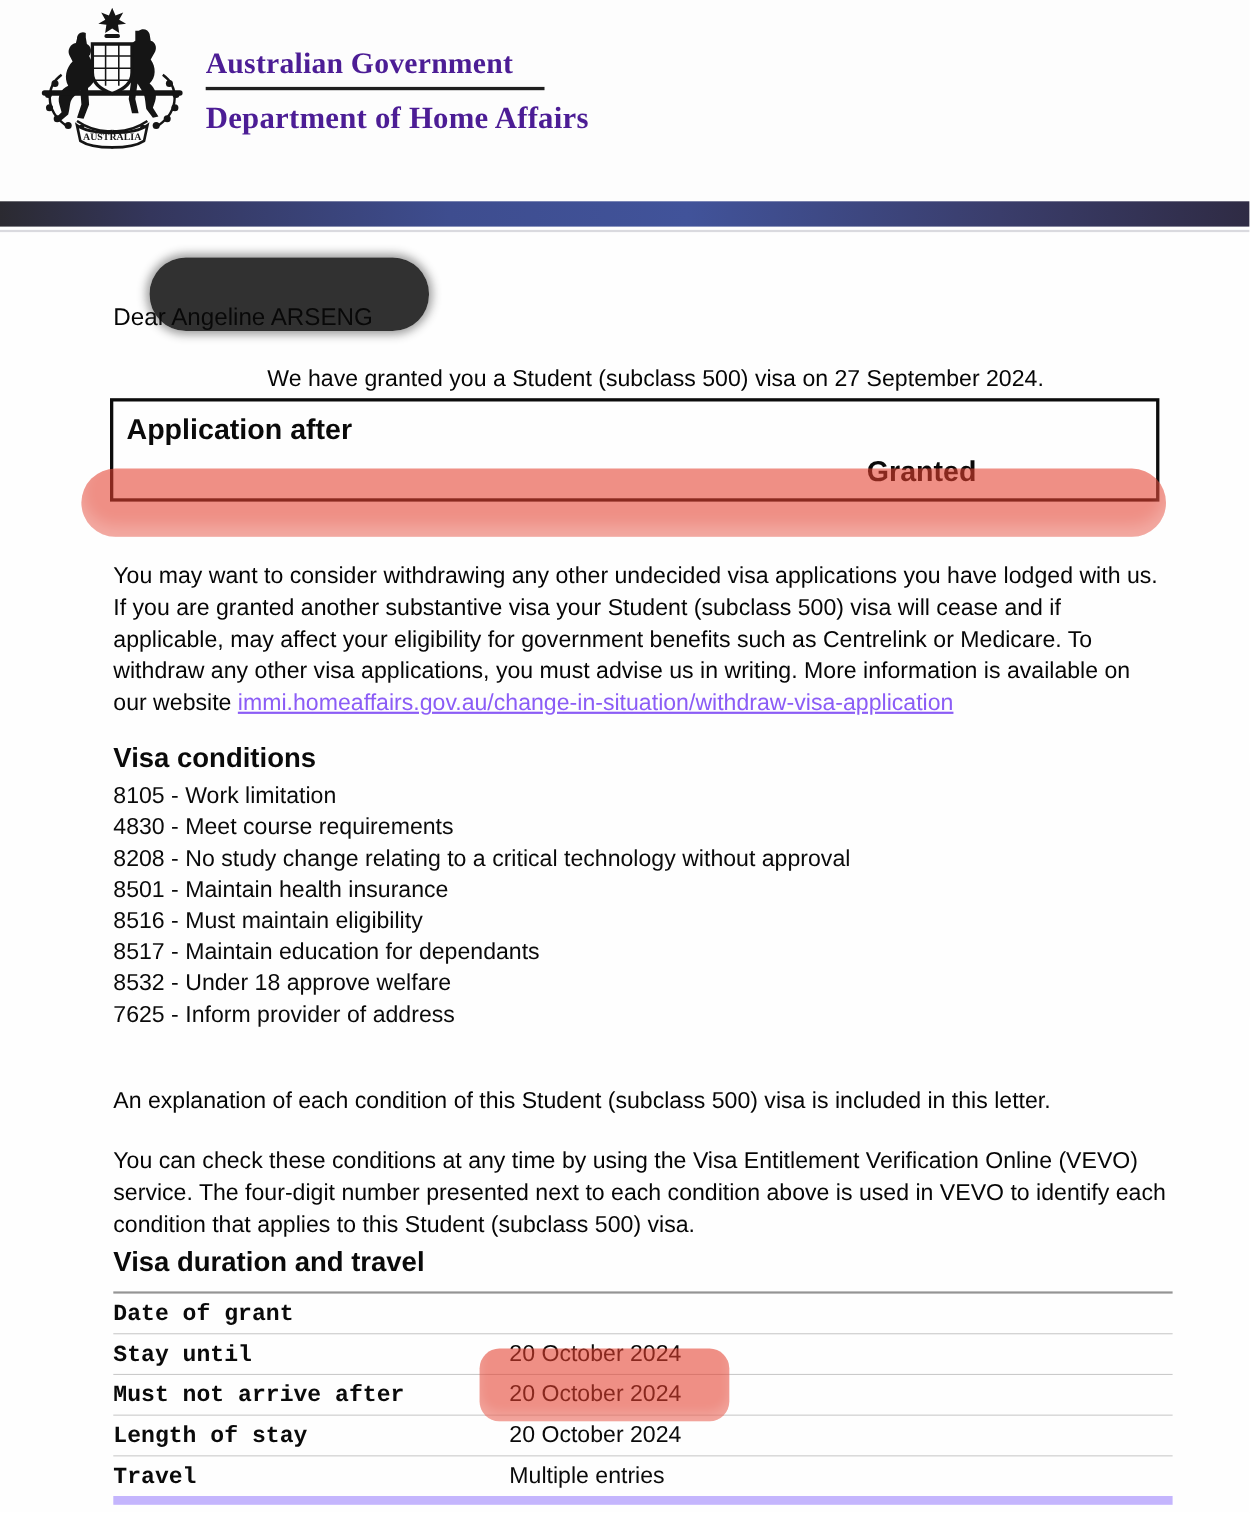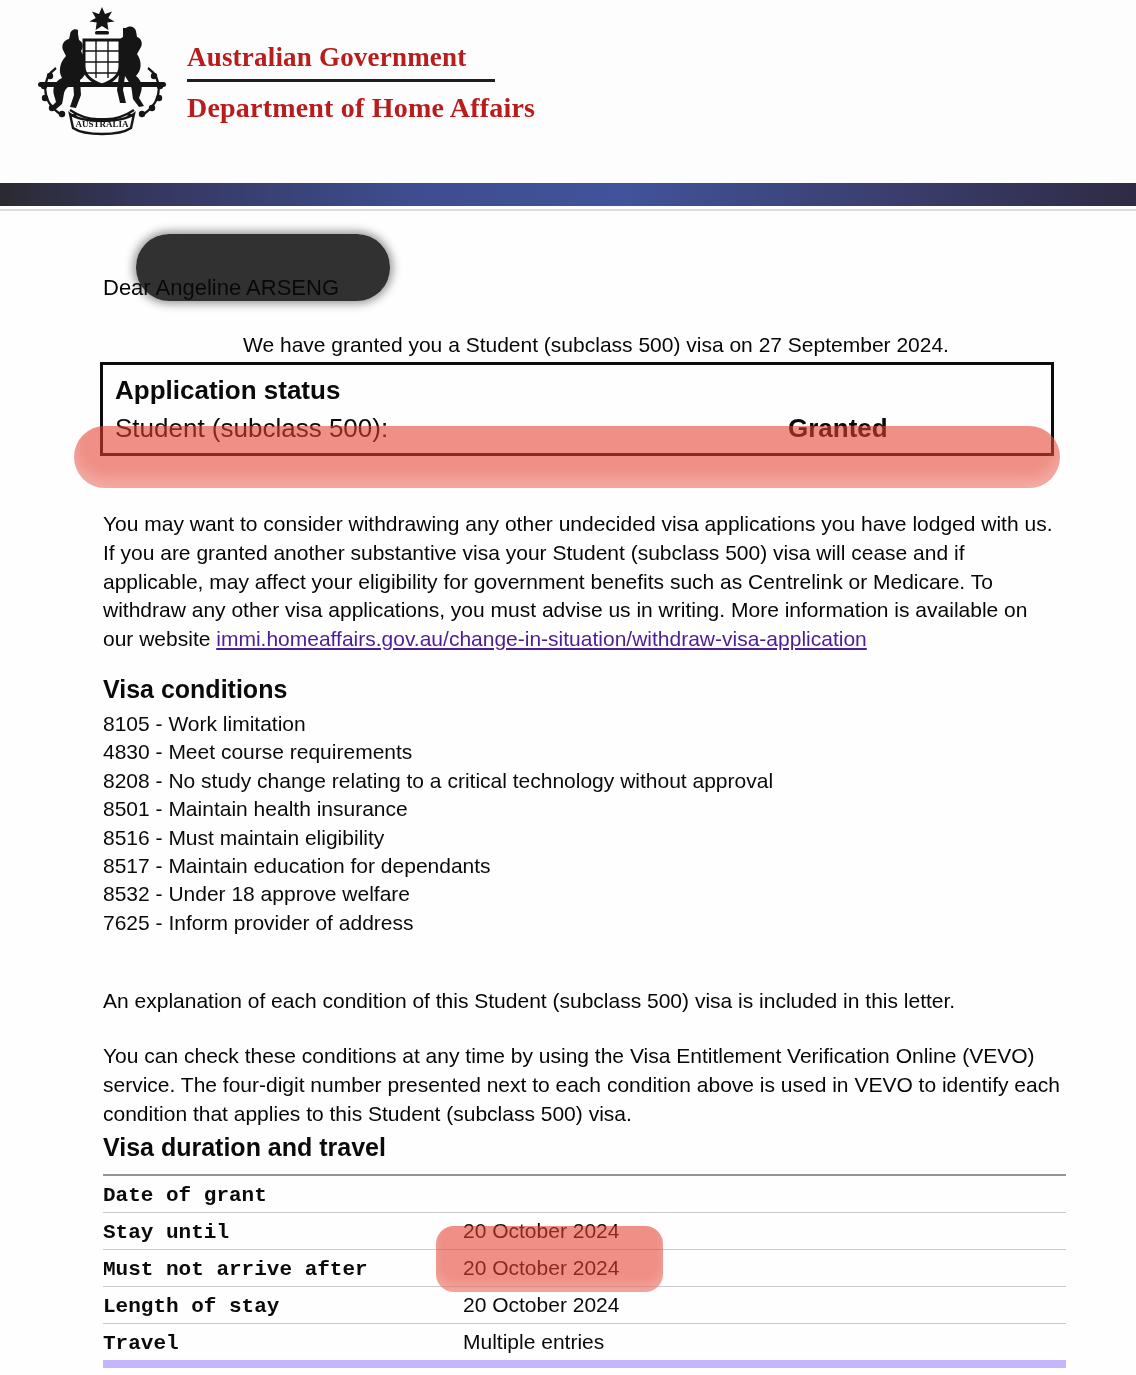"Australian Government" .agency-block { color: #b91c1c -> #4c1d95 }
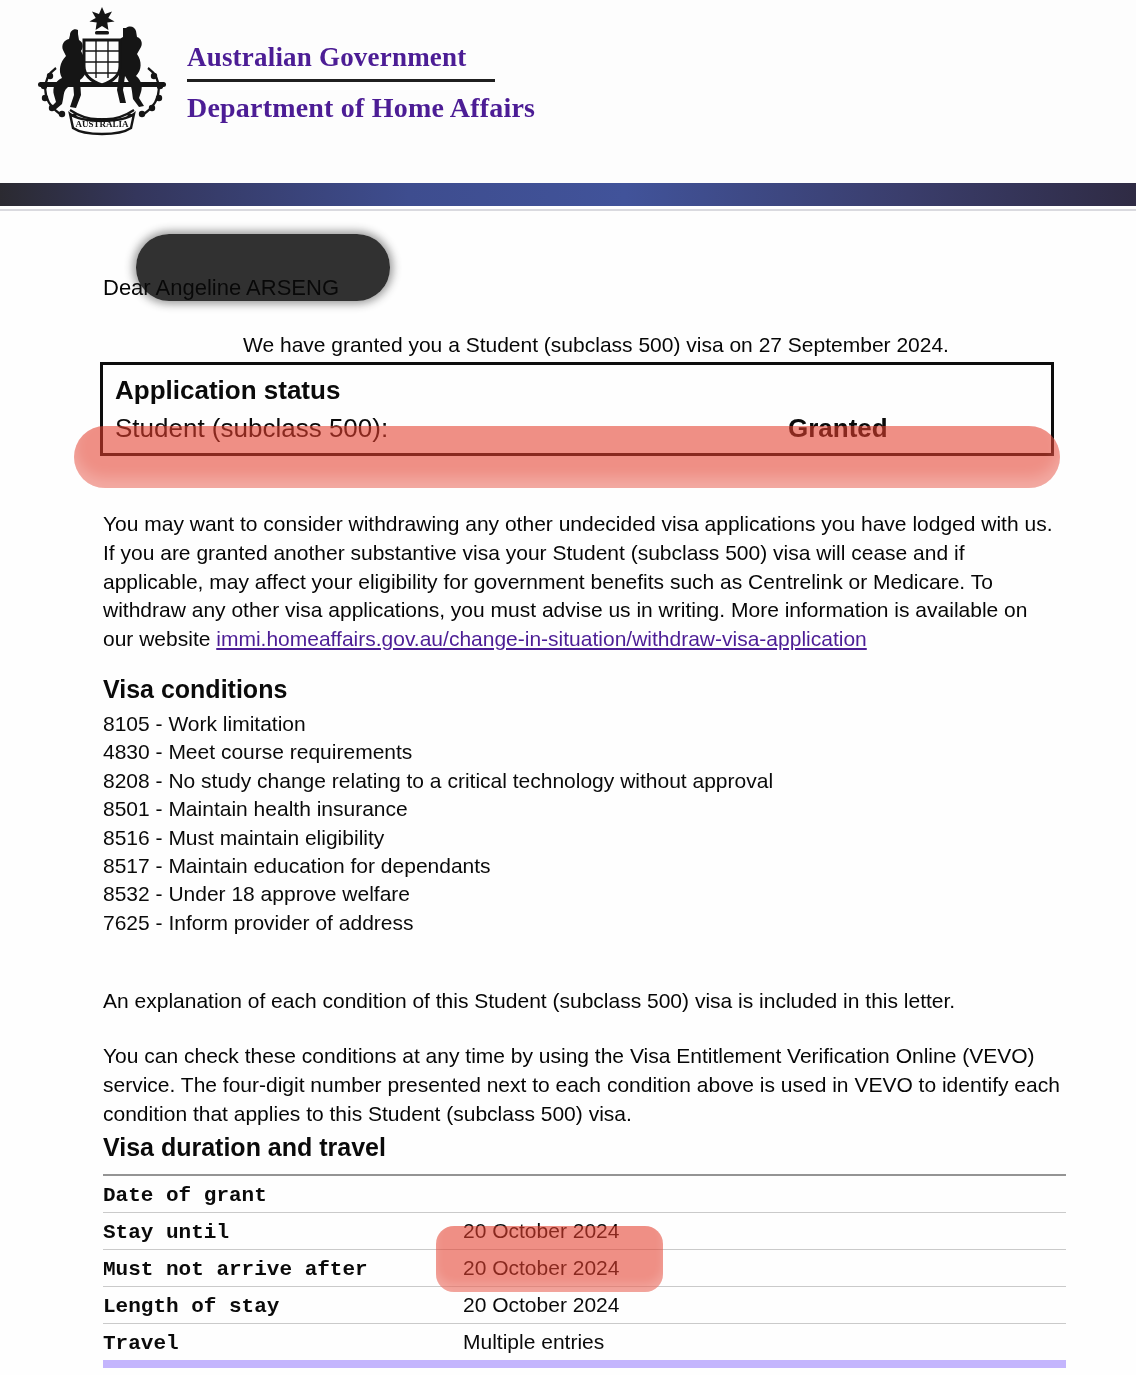"Application status" h2.status-title { text: status -> after }
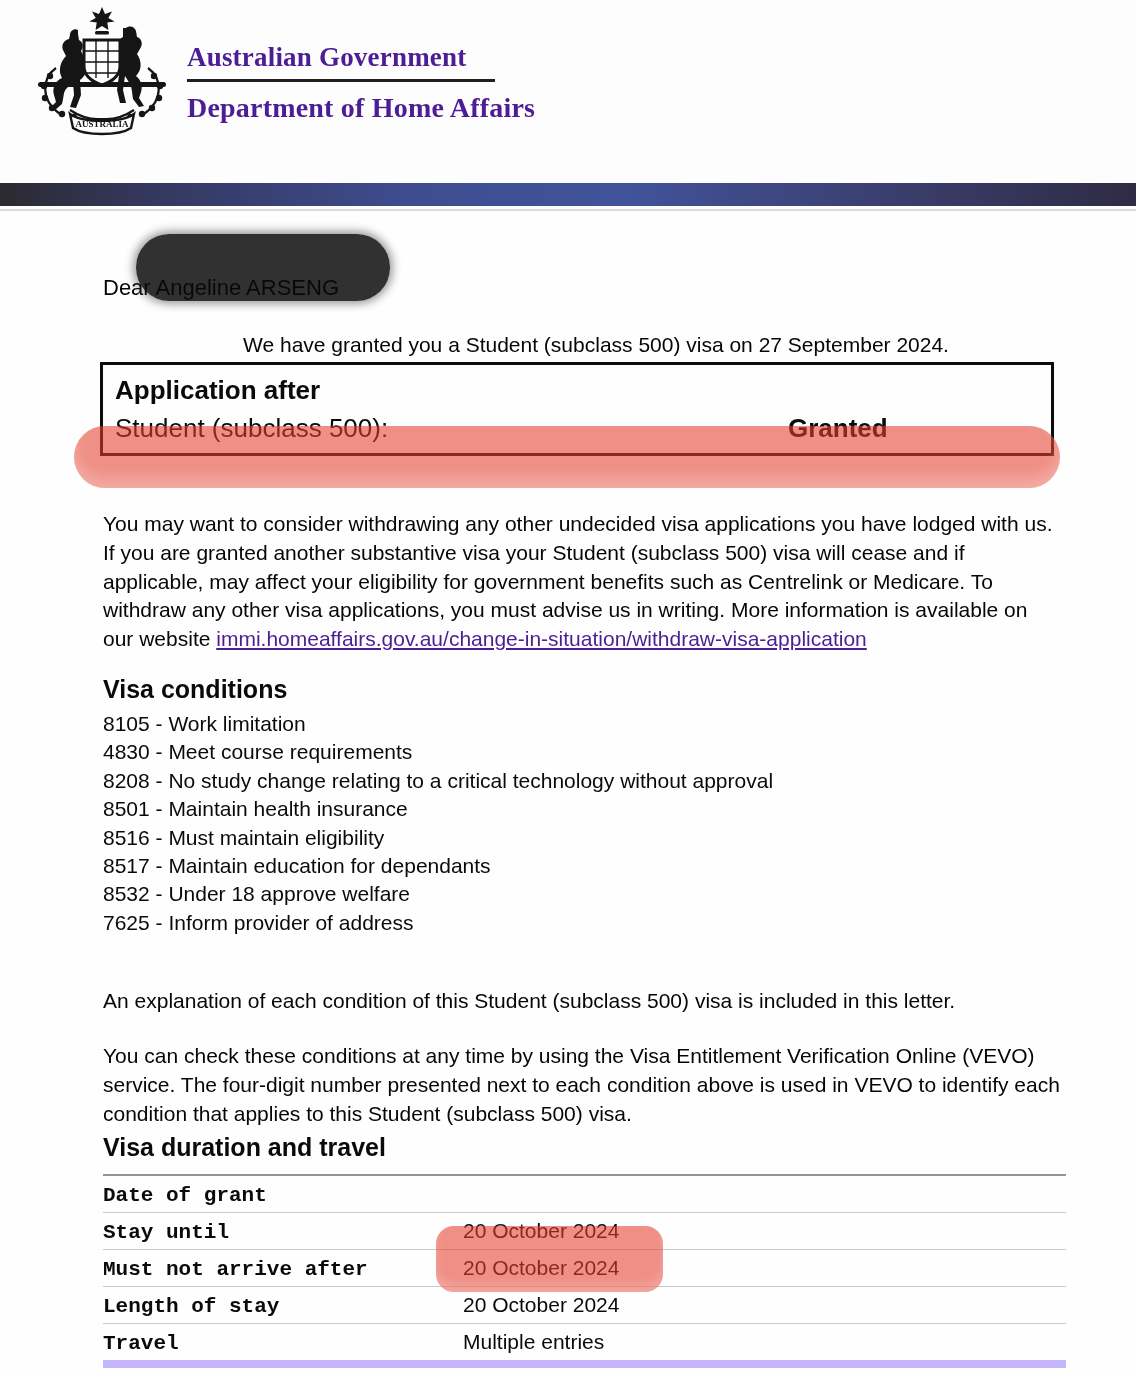"Student (subclass 500):" span { html: <span>Student (subclass 500):</span> -> none }
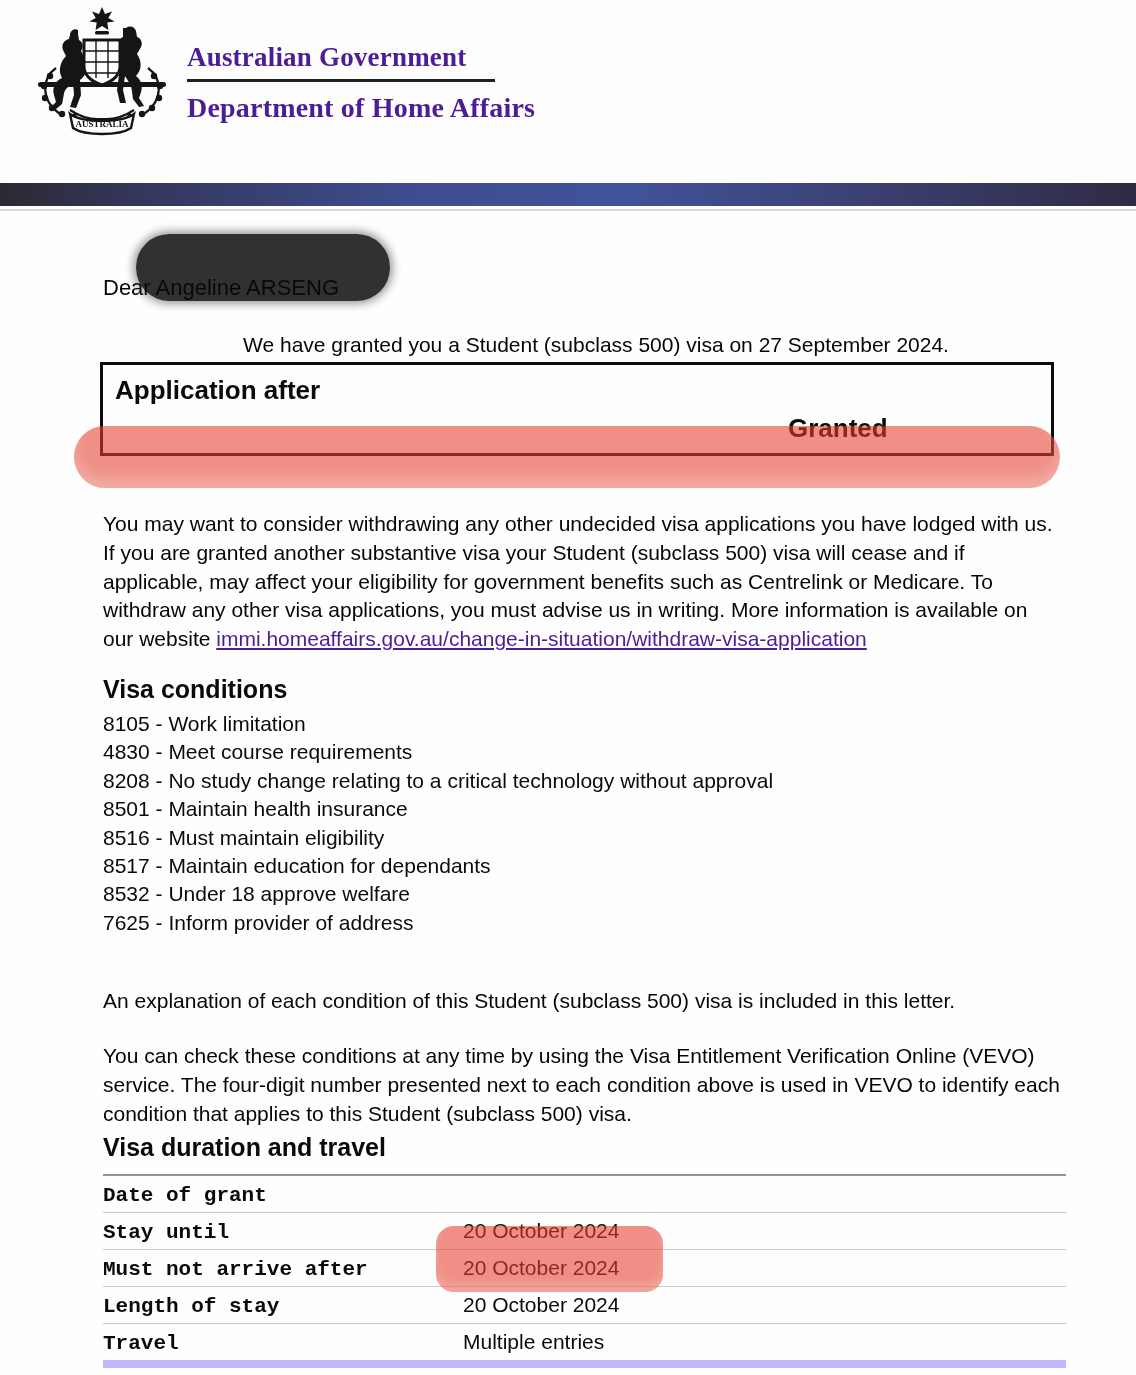"immi.homeaffairs.gov.au/change-in-situat" .doc-link { color: #4c1d95 -> #8b5cf6 }
